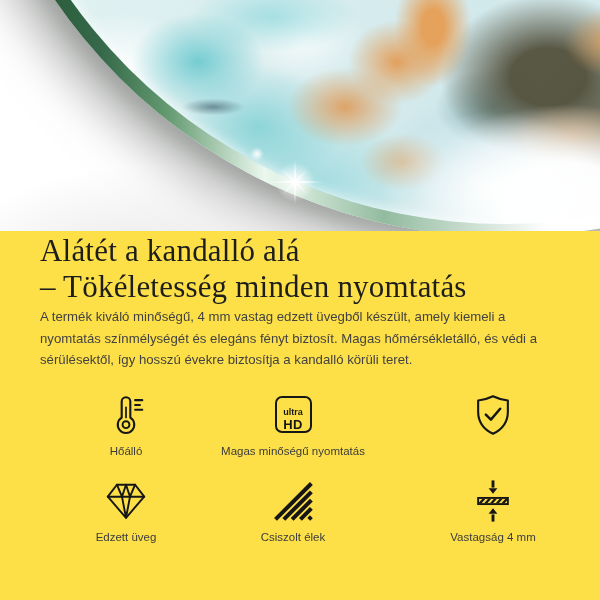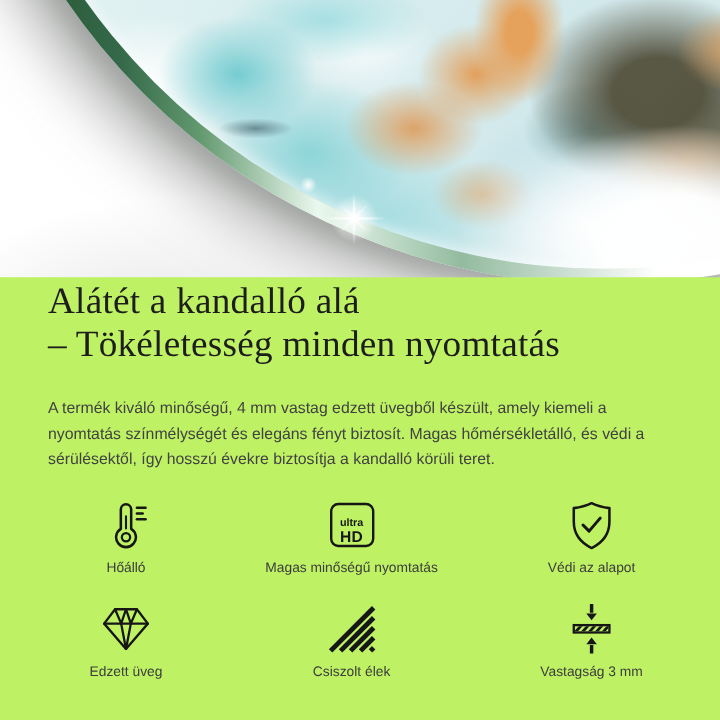"Alátét a kandalló alá" .page { background: #bef264 -> #fde047 }
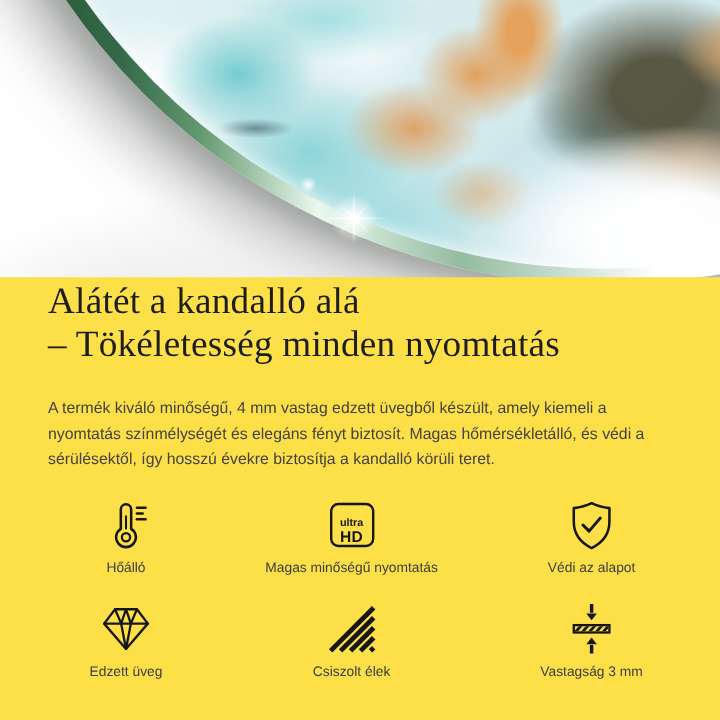"A termék kiváló minőségű, 4" .description { margin: 24px 0 0 0 -> 1px 0 0 0 }
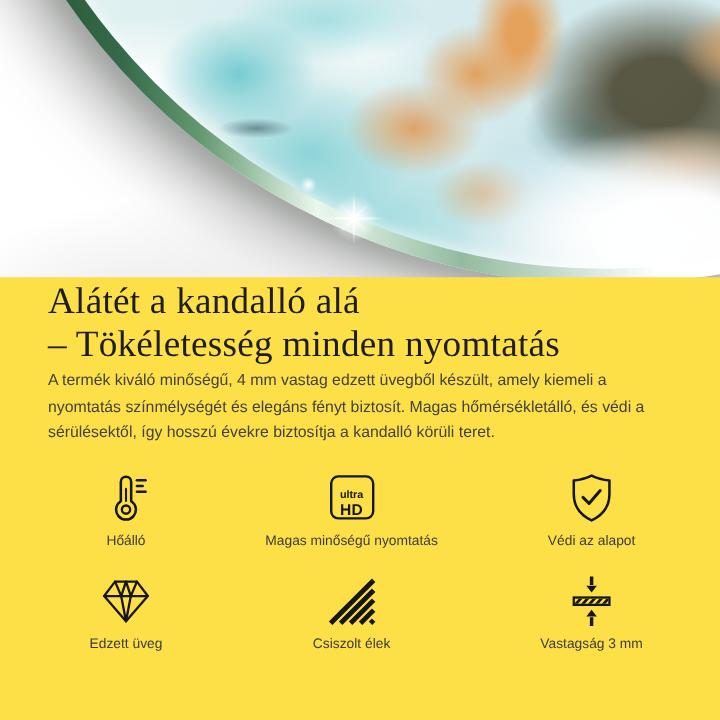"Hőálló" .f-c1 { left: 5px -> 26px }
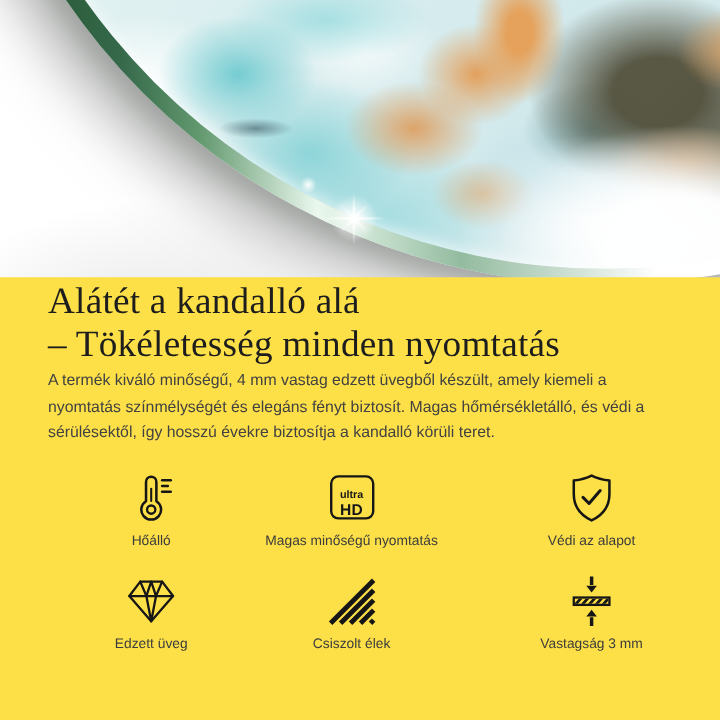"Védi az alapot" span.label { html: <span>Védi az alapot</span> -> none }
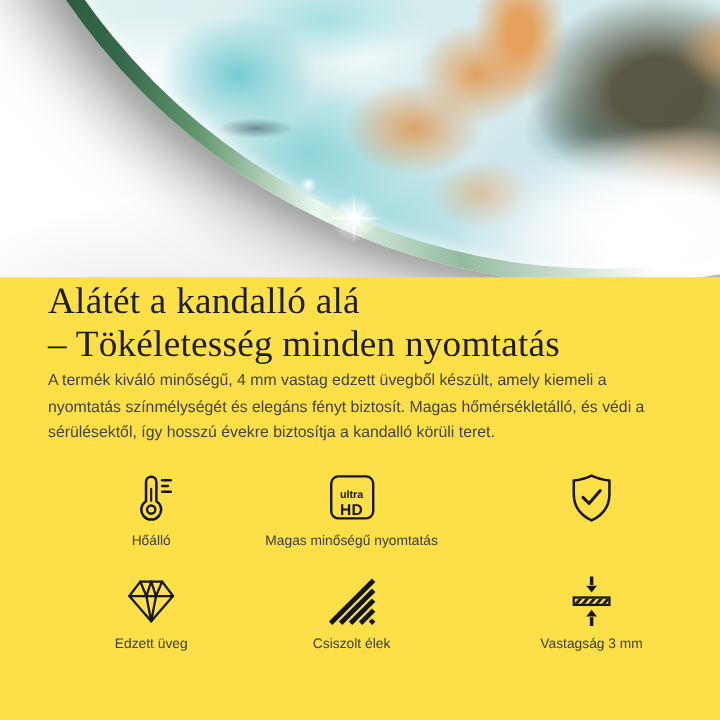"Vastagság 3 mm" span.label { text: 3 -> 4 }
